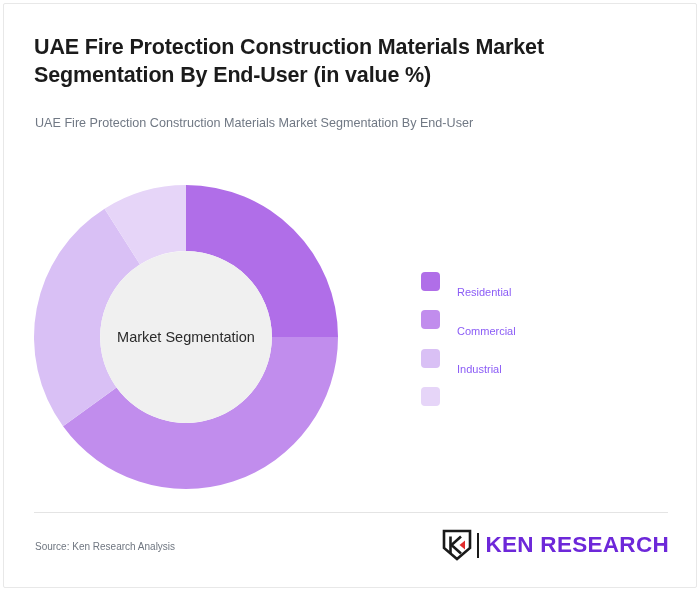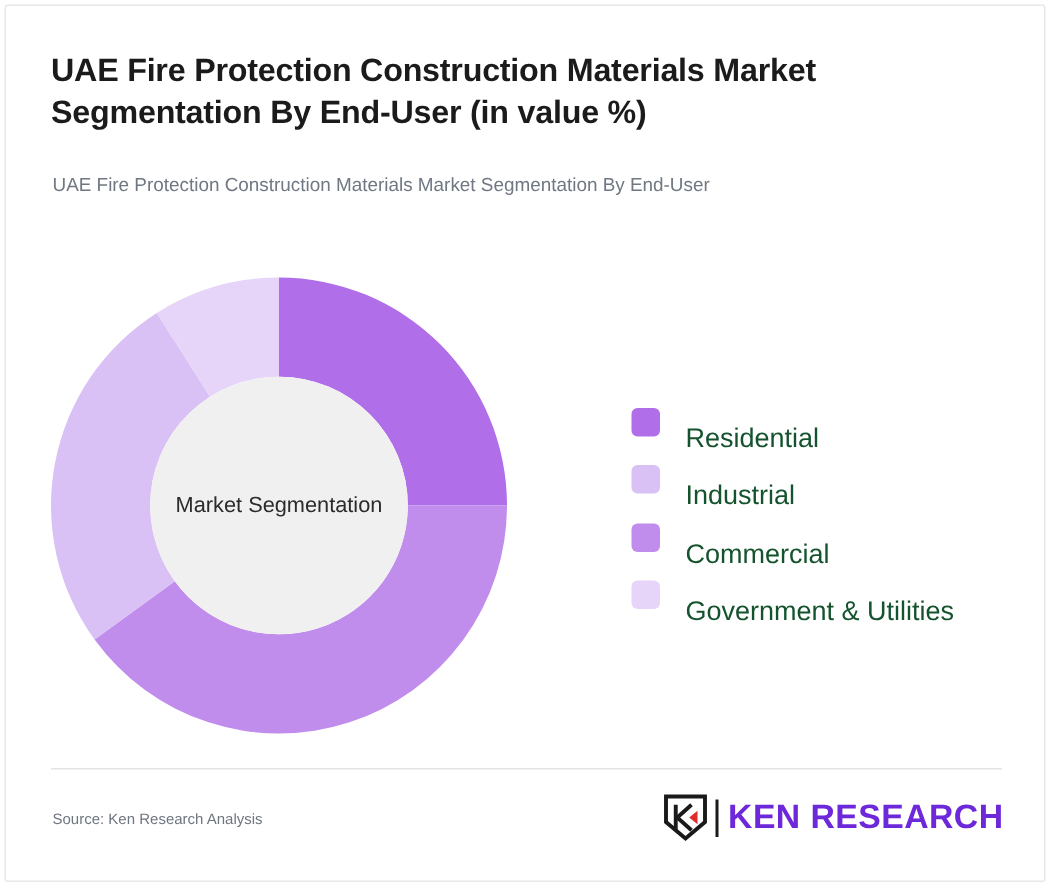"Residential" .legend-label { color: #14532d -> #8b5cf6; font-size: 18px -> 11px }
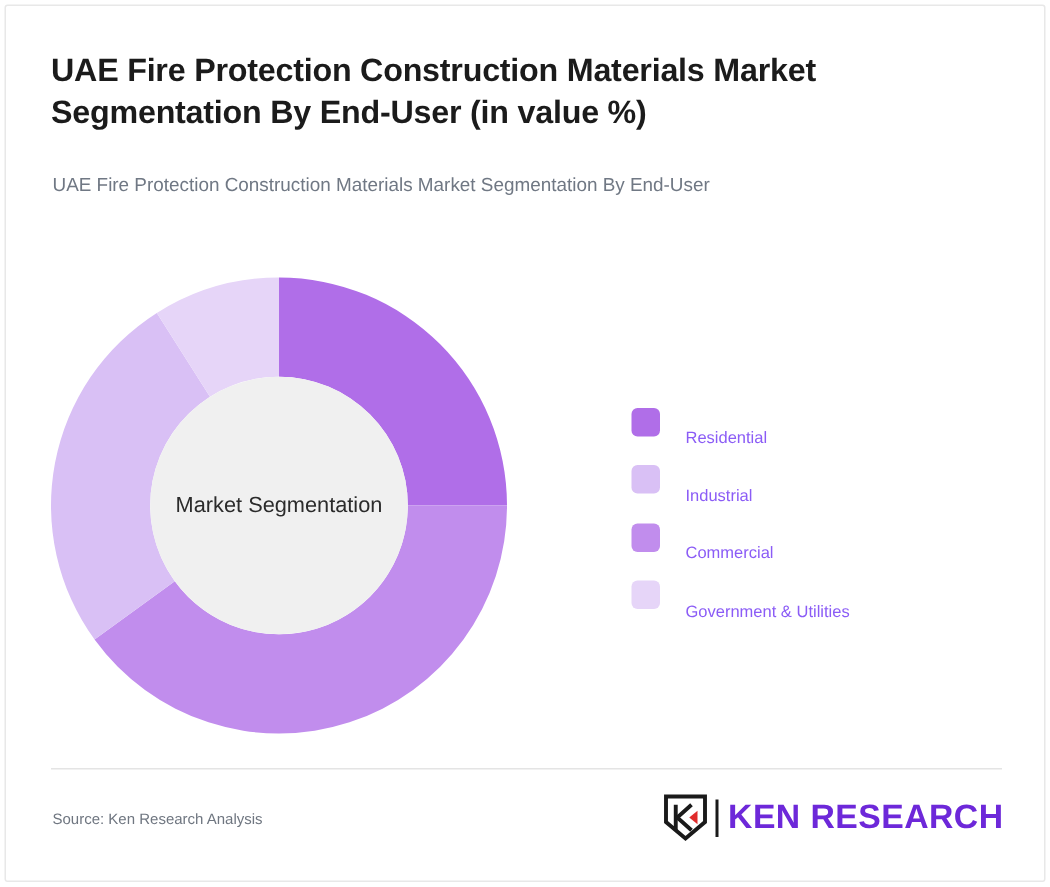"Industrial" div.legend-row { order: before "Commercial" -> after "Commercial" }
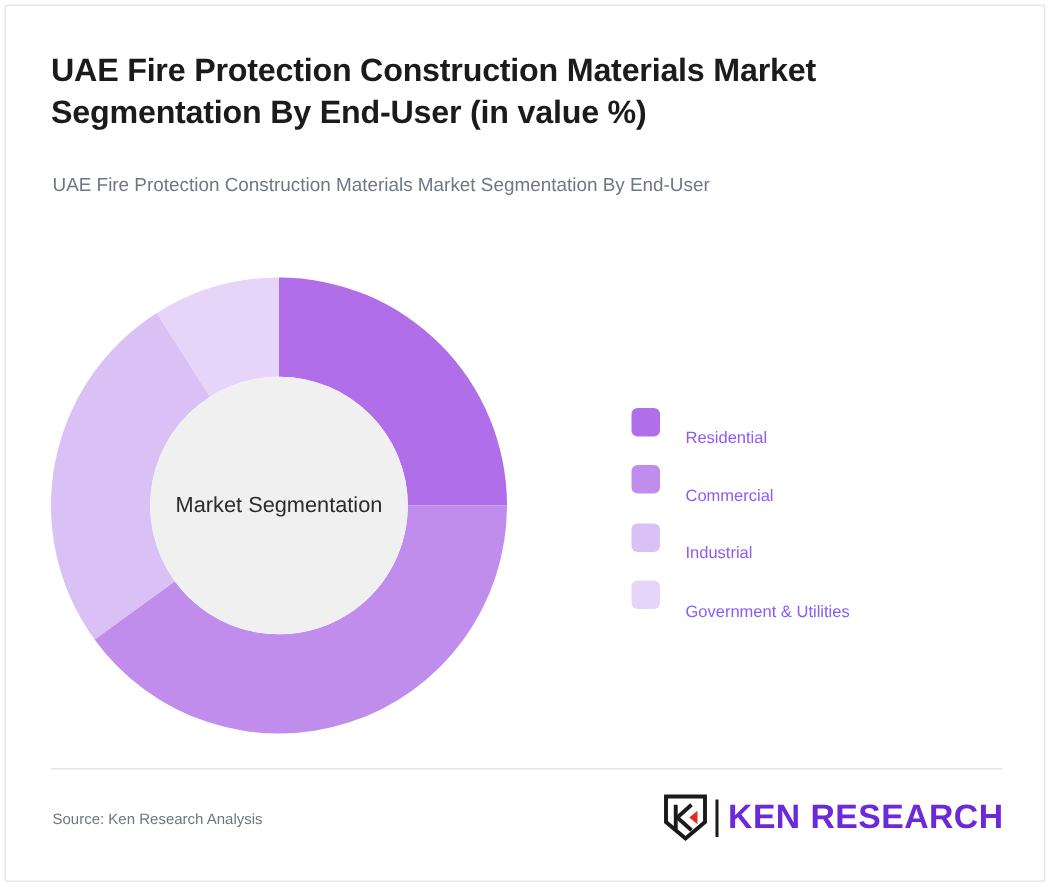"Government & Utilities" span.legend-label { html: <span>Government &amp; Utilities</span> -> none }
